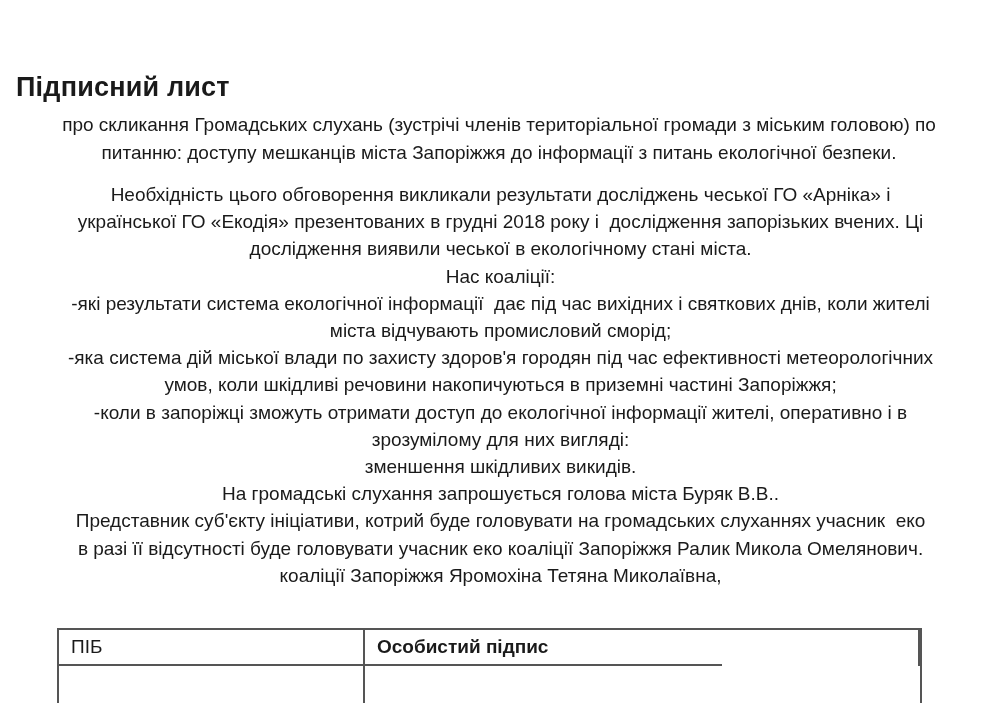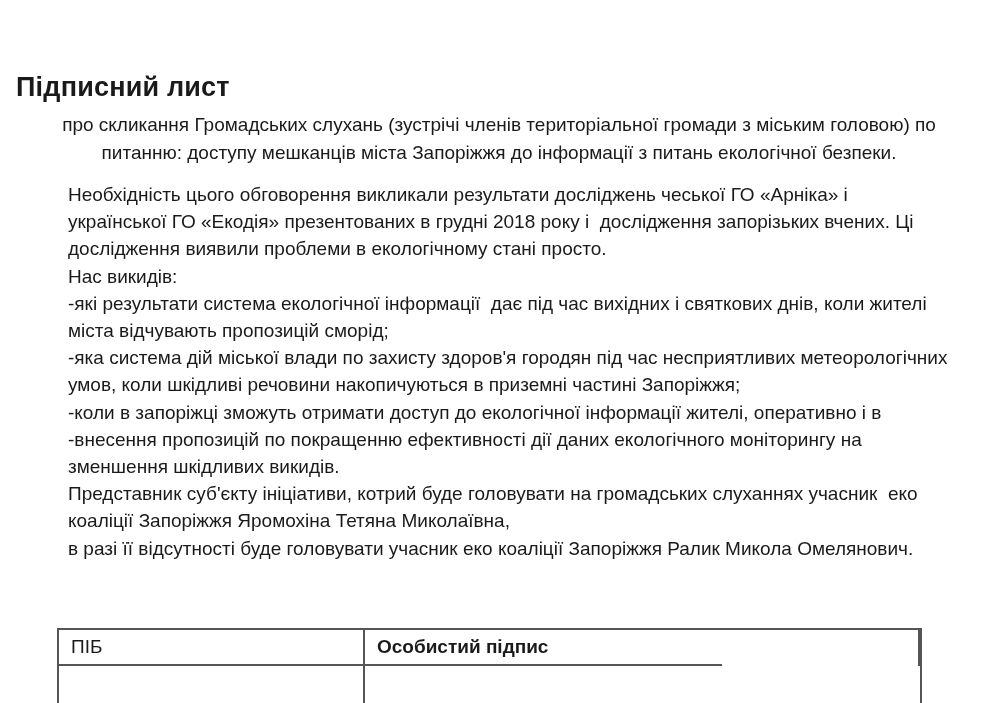"Необхідність цього обговорення викликали" .doc-body .line { text-align: none -> center }
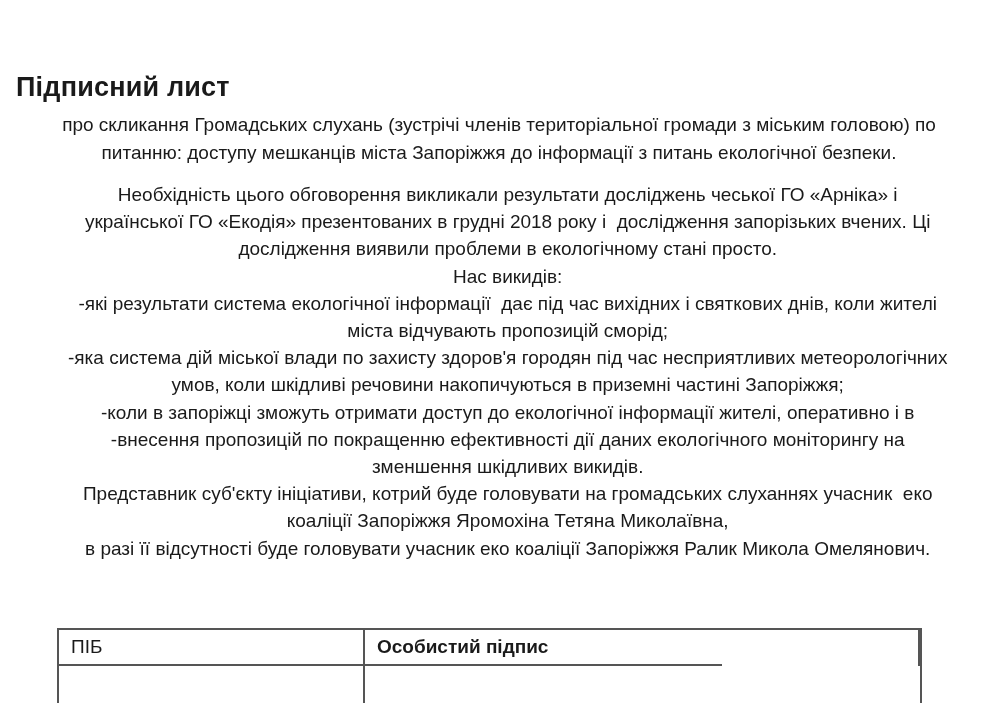"дослідження виявили проблеми в" div.line { text: проблеми в екологічному стані просто -> чеської в екологічному стані міста }
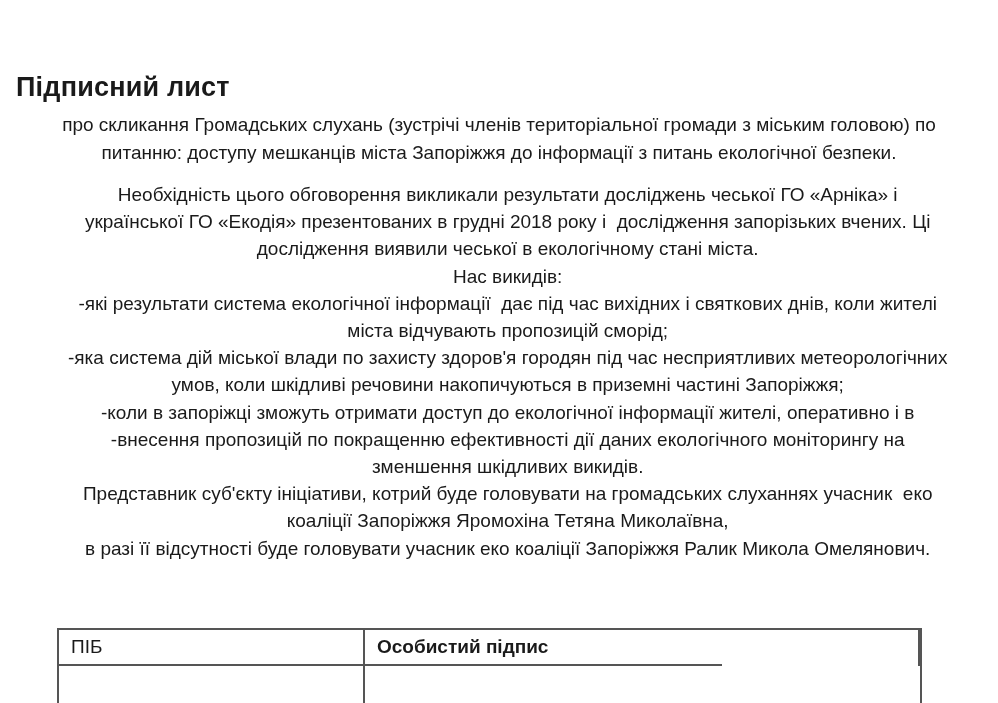"Нас викидів:" div.line { text: викидів -> коаліції }
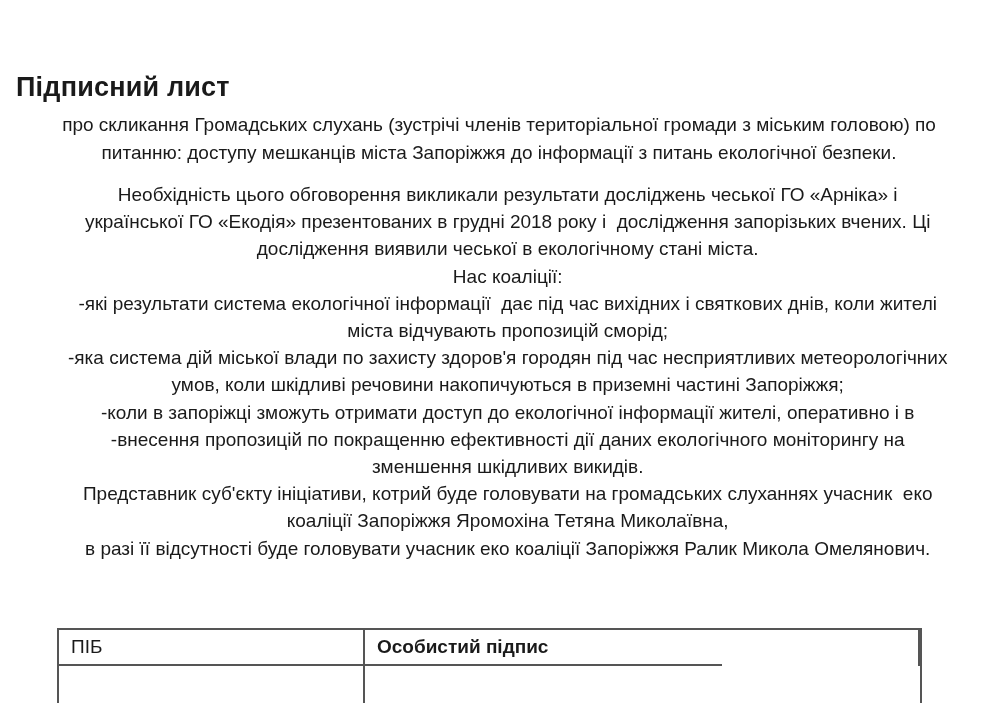"міста відчувають пропозицій сморід;" div.line { text: пропозицій -> промисловий }
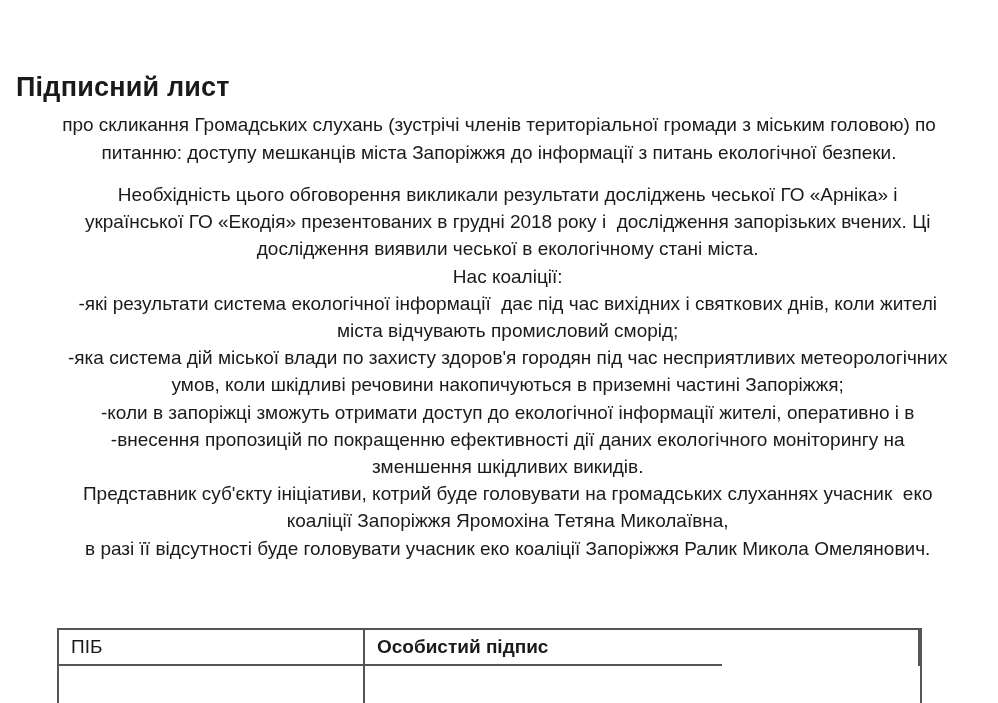"-яка система дій міської влади" div.line { text: несприятливих -> ефективності }
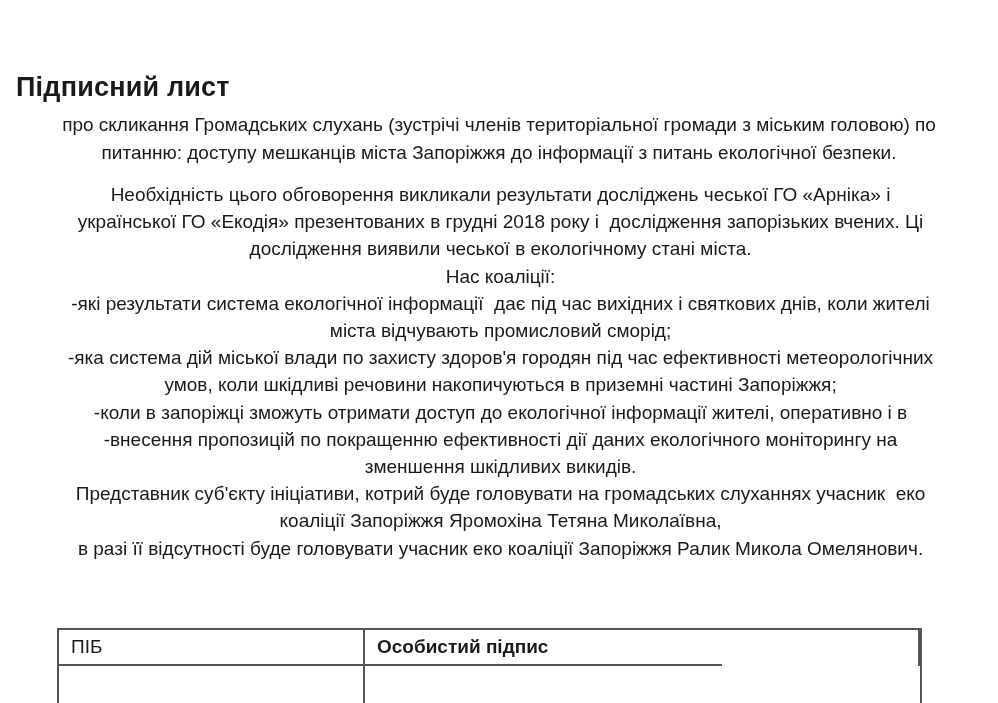"зрозумілому для них вигляді:" div.line { html: none -> <div>зрозумілому для них вигляді:</div> }
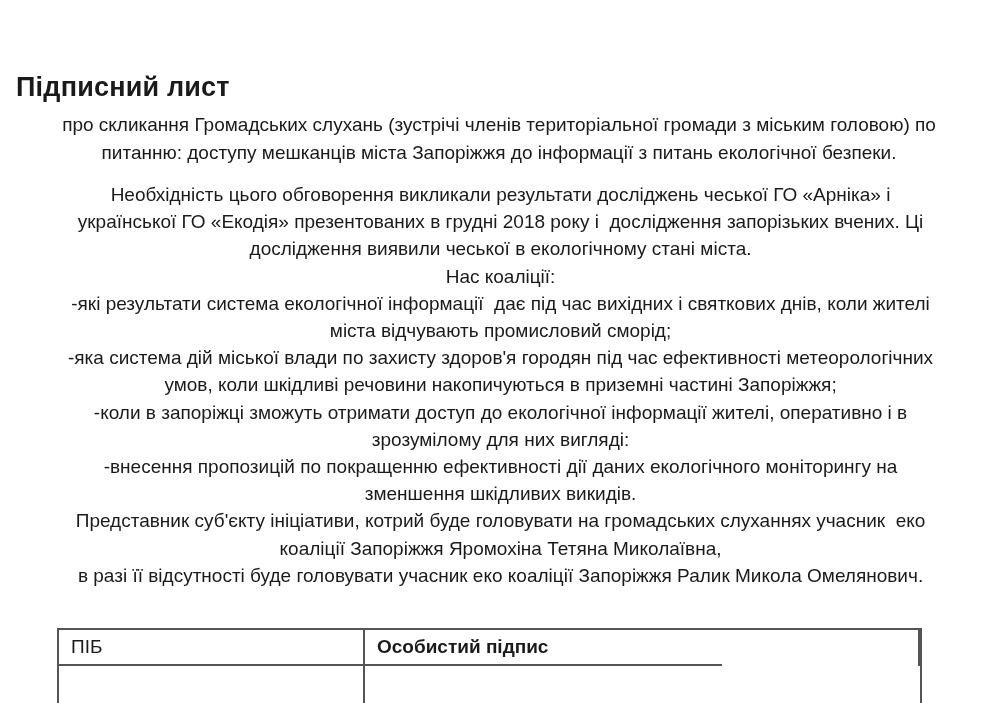"-внесення пропозицій по покращенню" div.line { html: <div>-внесення пропозицій по покращенню ефективності дії даних екологічного моніторингу на</div> -> none }
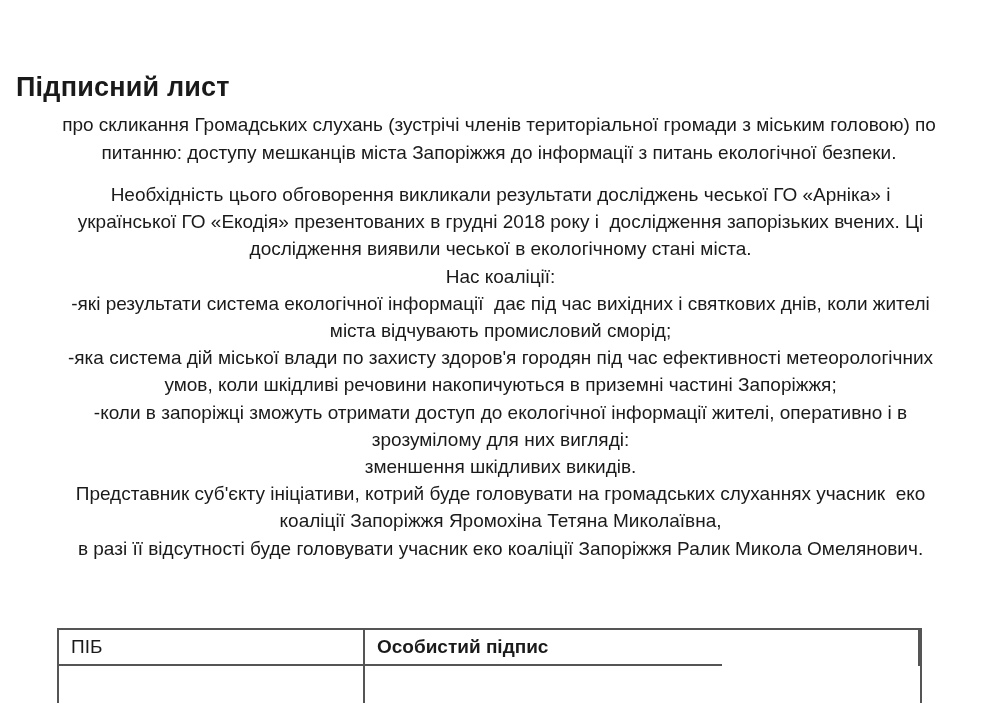"На громадські слухання запрошується" div.line { html: none -> <div>На громадські слухання запрошується голова міста Буряк В.В..</div> }
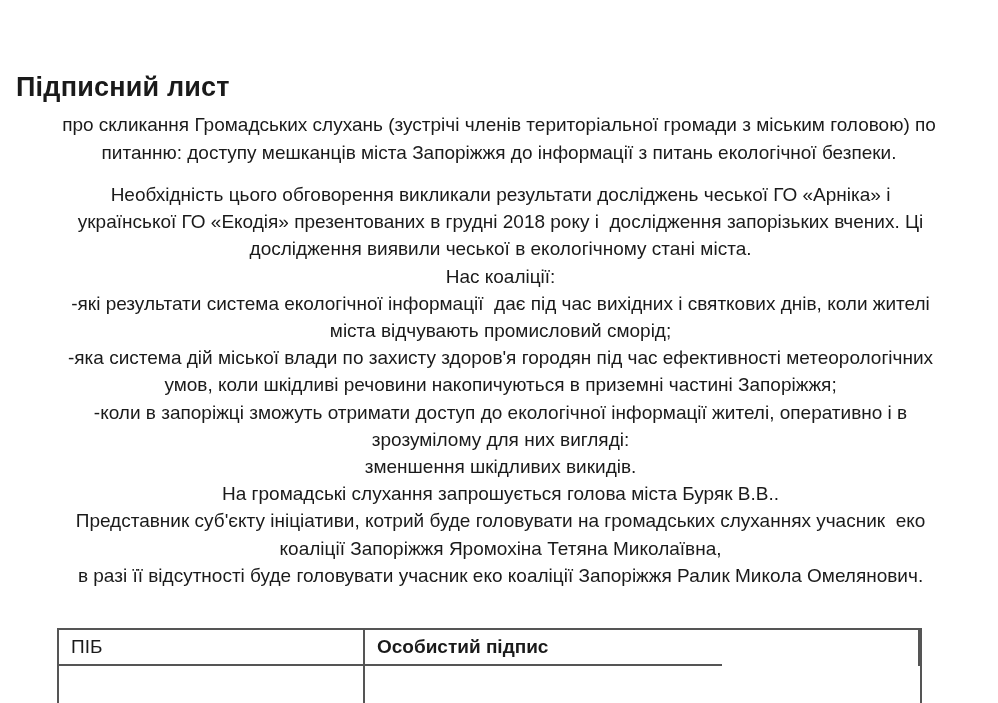"коаліції Запоріжжя Яромохіна Тетяна" div.line { order: before "в разі її відсутності буде" -> after "в разі її відсутності буде" }
